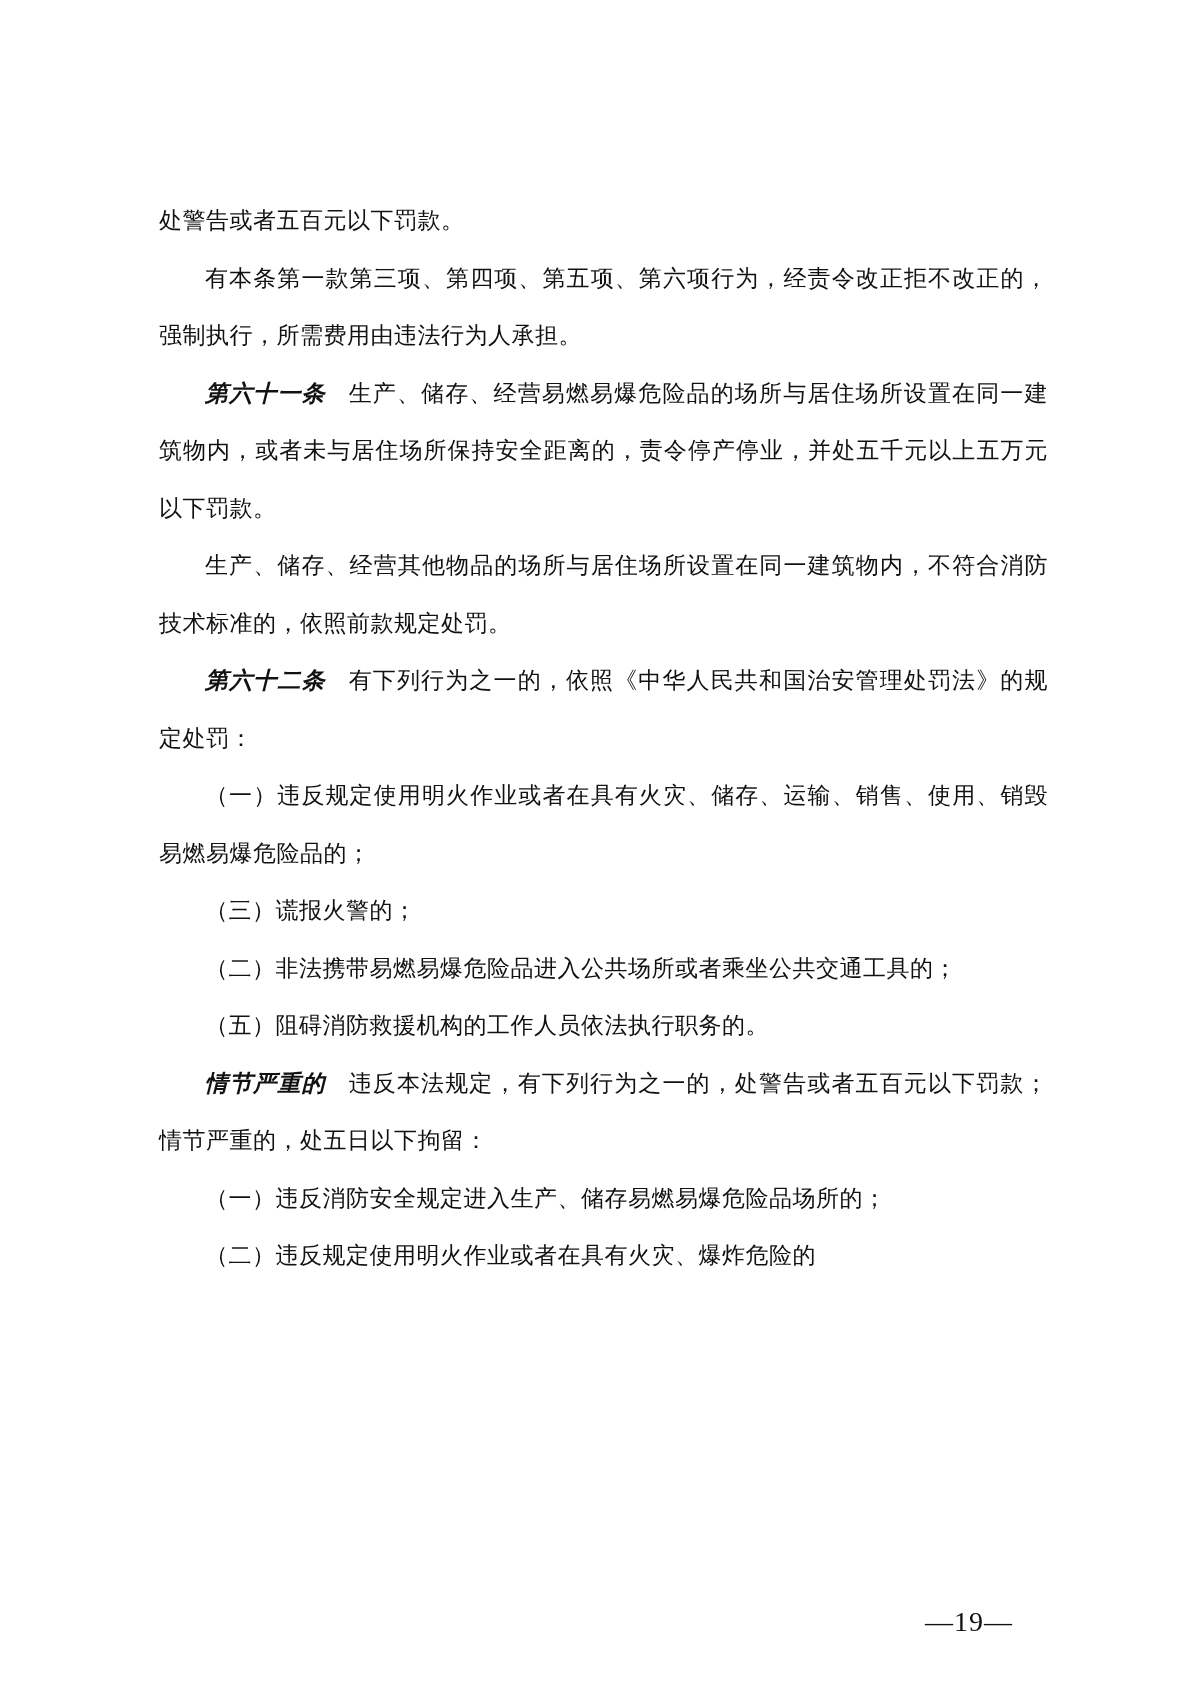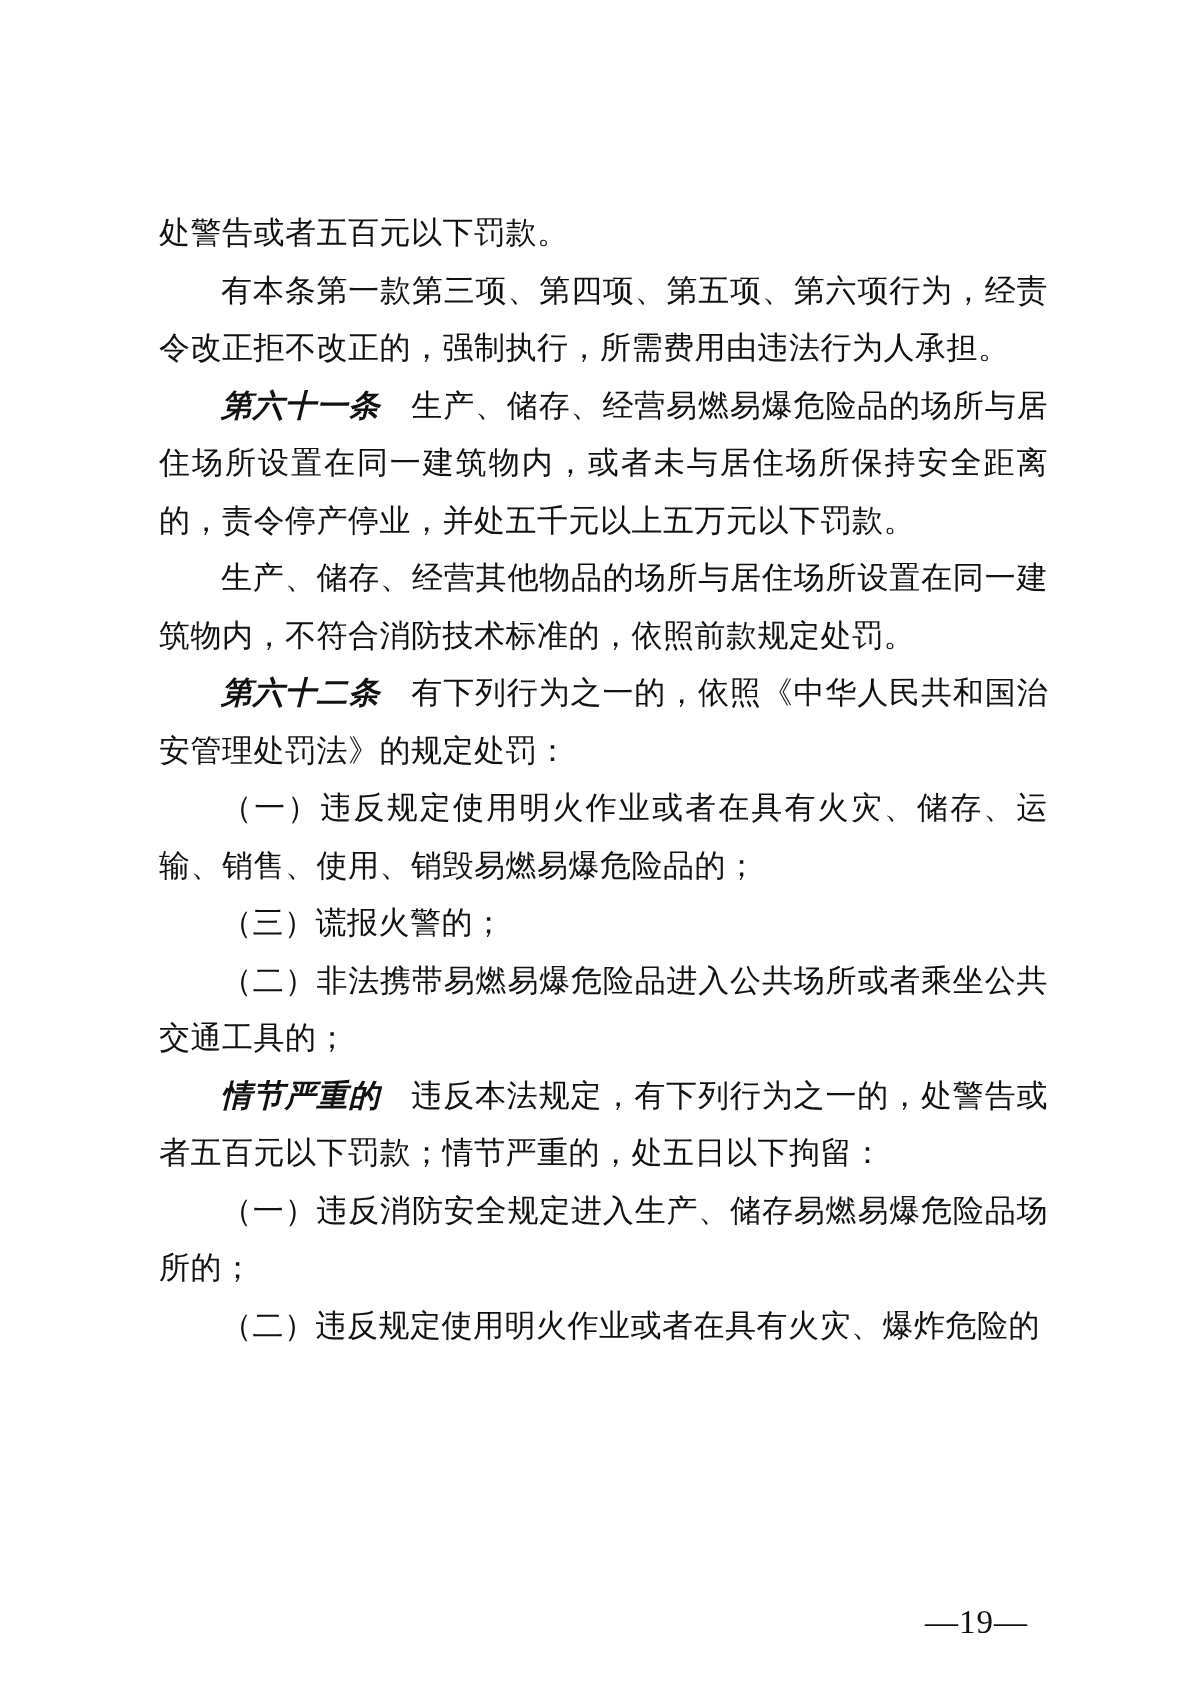"处警告或者五百元以下罚款。" .content { font-size: 31px -> 23px; top: 204px -> 192px }
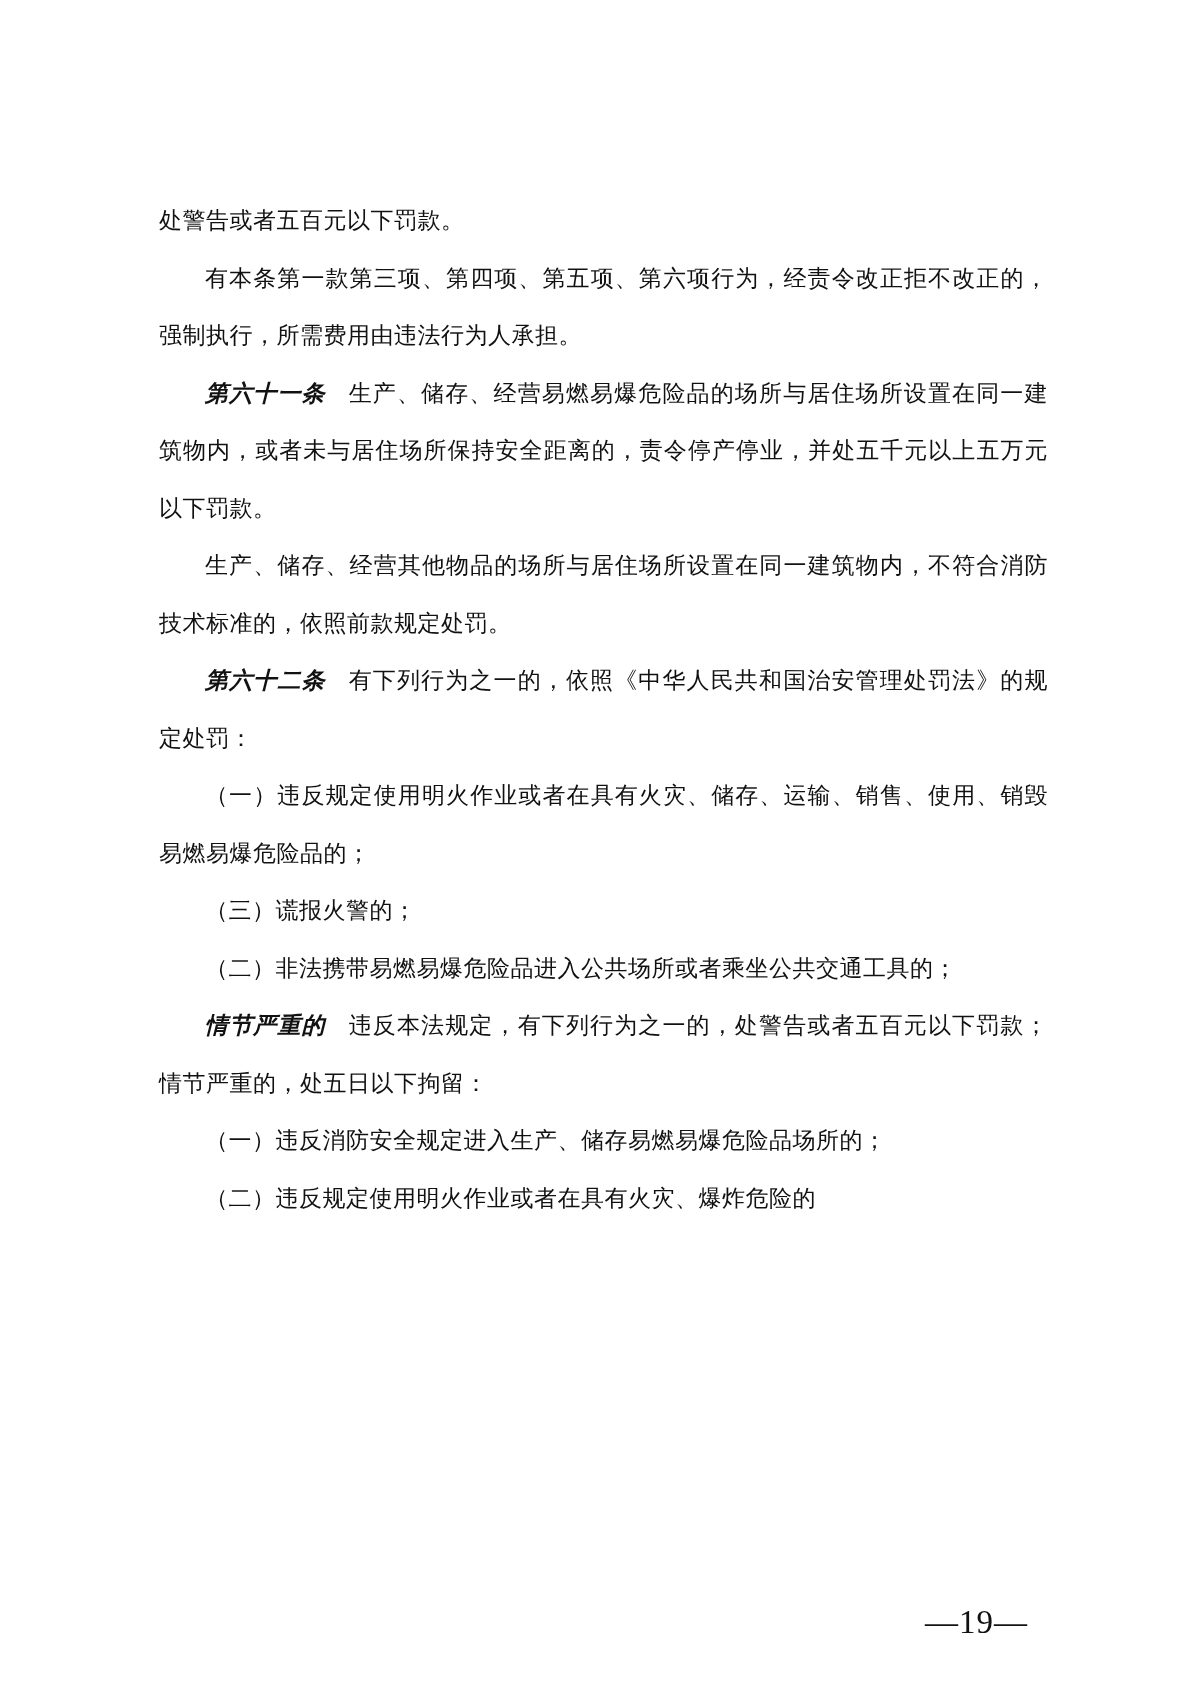"（五）阻碍消防救援机构的工作人员依法执行职务的。" p.para { html: none -> <p><b></b><span>（五）阻碍消防救援机构的工作人员依法执行职务的。</span></p> }
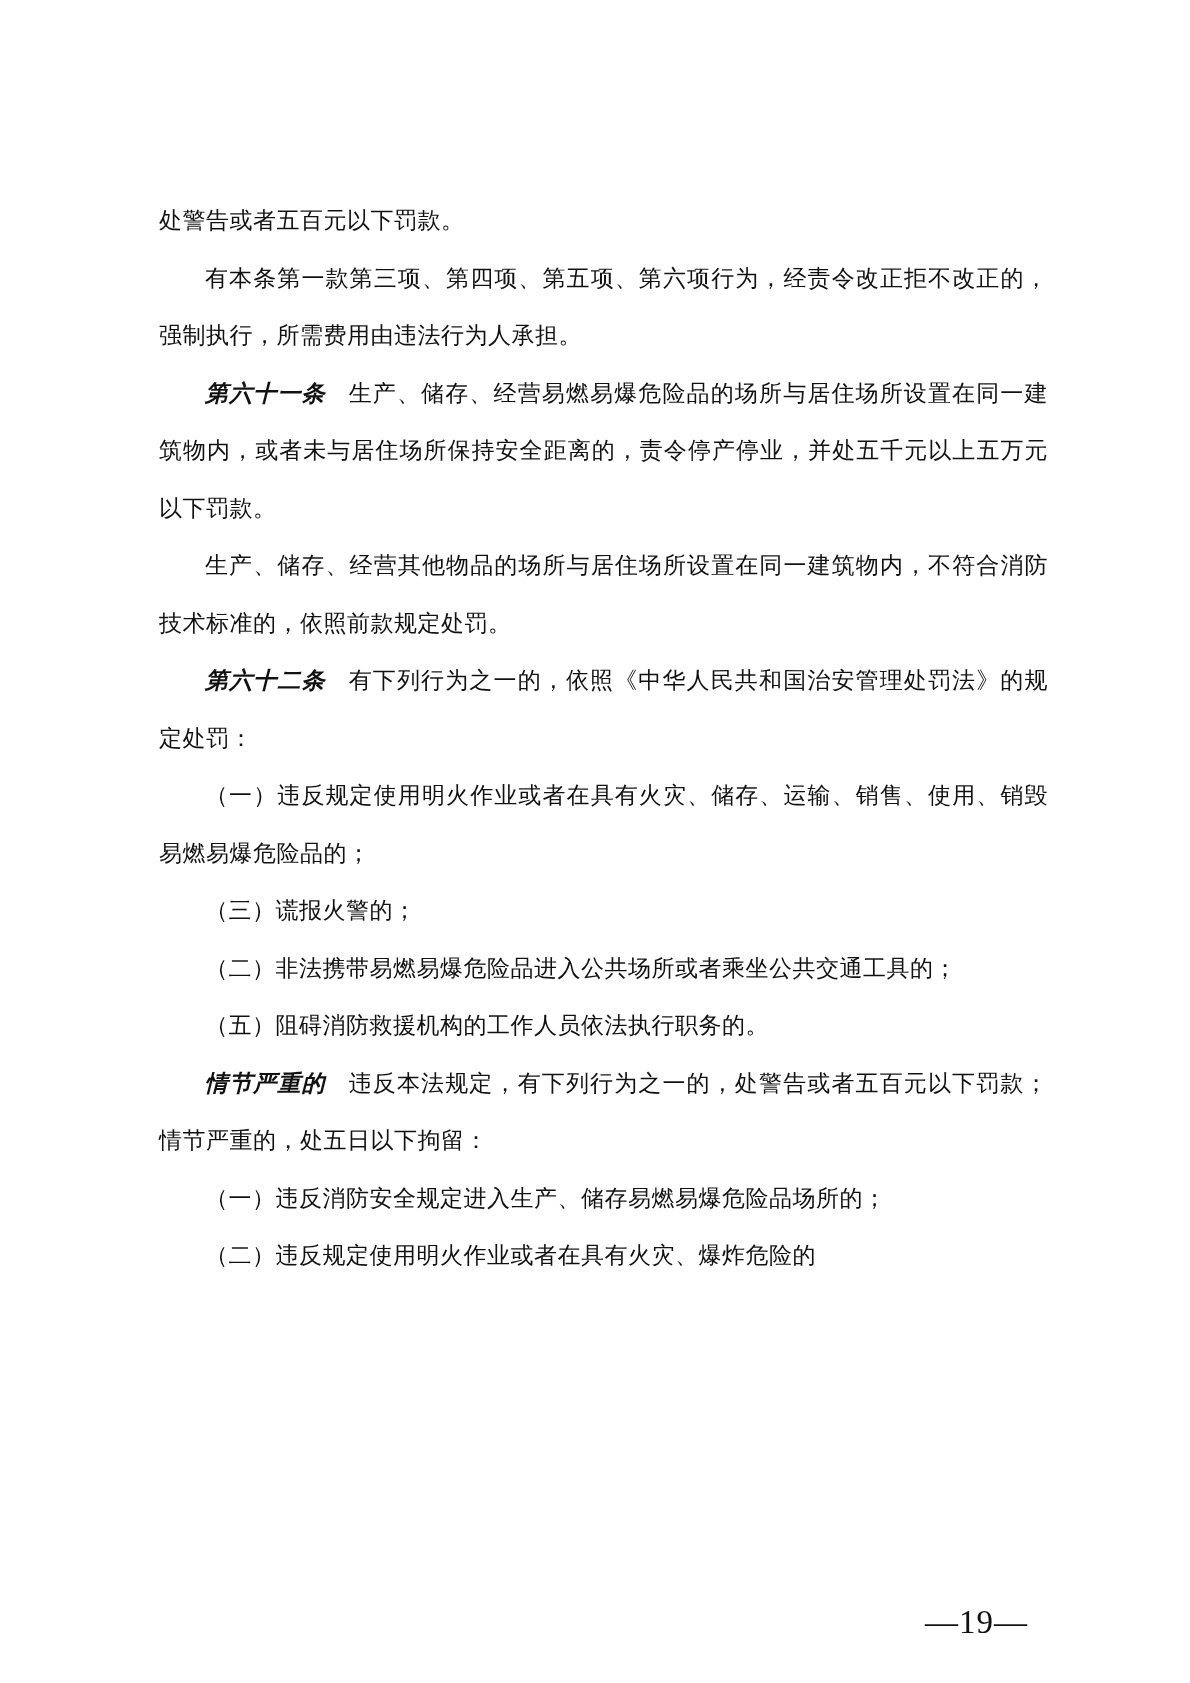"—19—" .page-number { font-size: 33px -> 28px }
